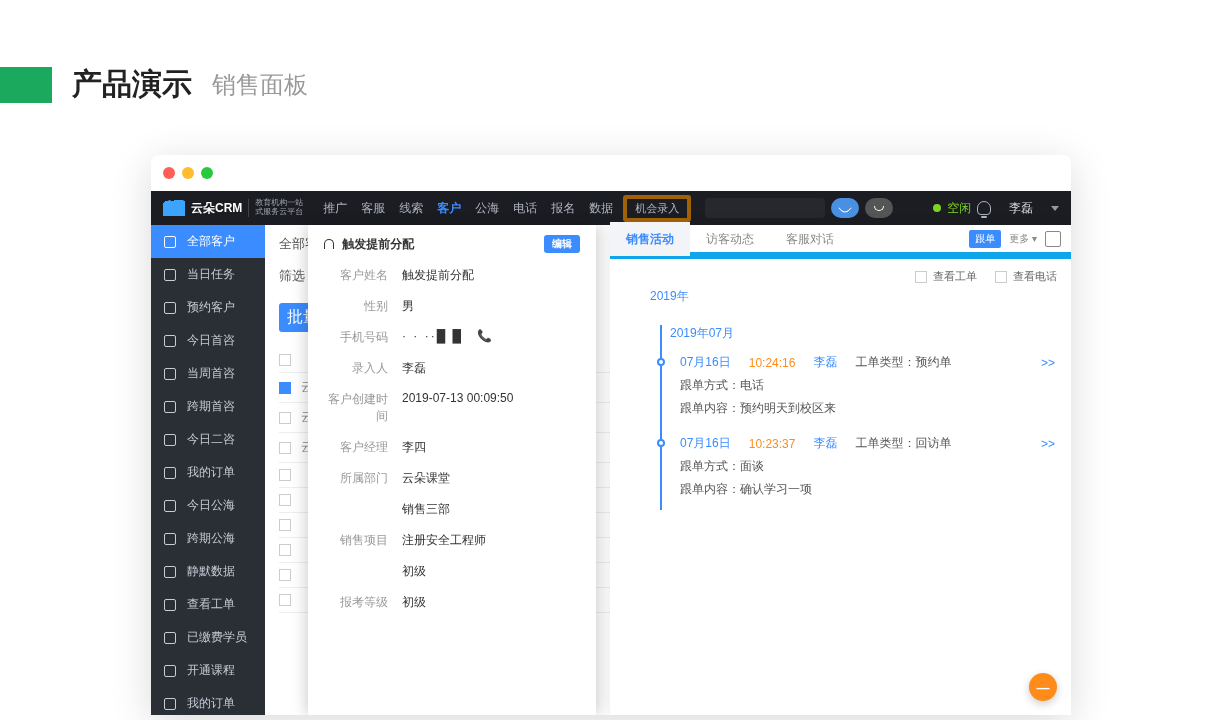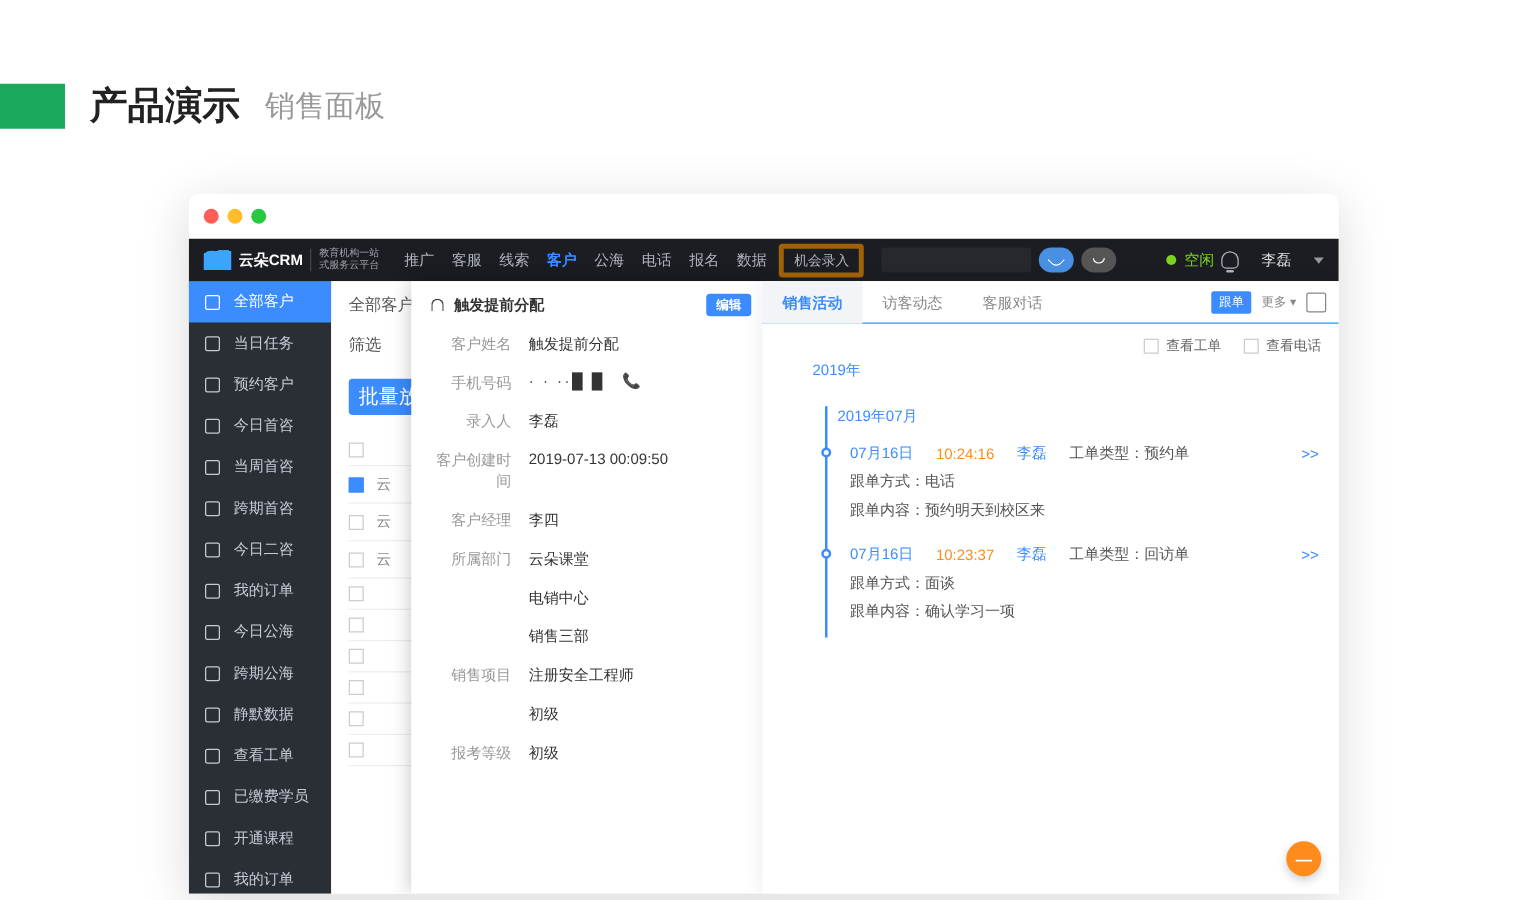"触发提前分配" .detail-card { left: 64px -> 43px }
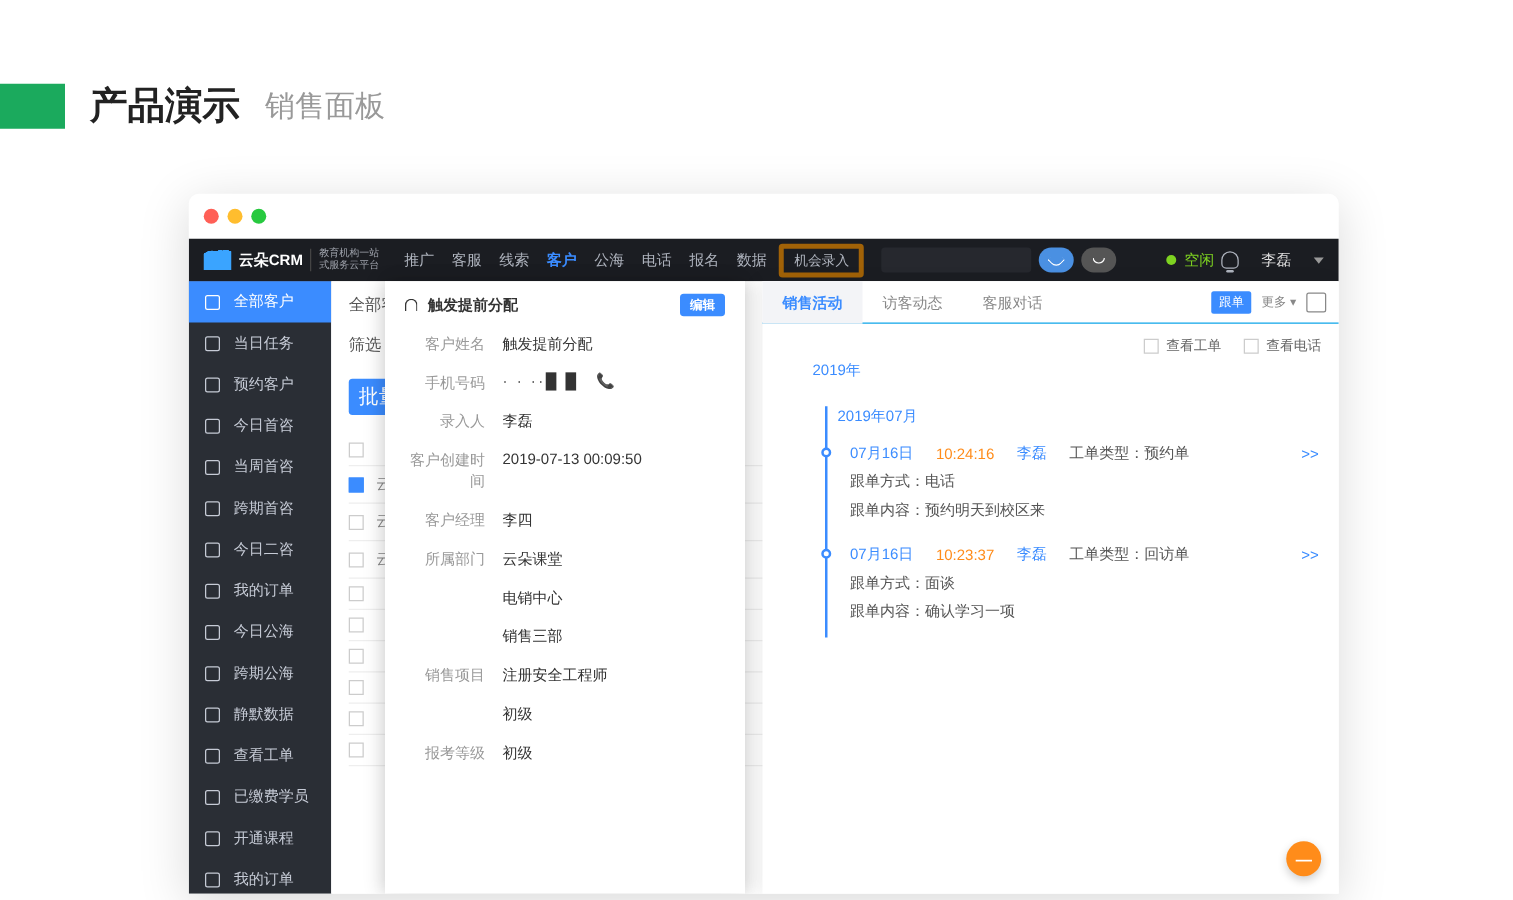"销售活动" .act-tabs { border-bottom: 1px solid #0ea5e9 -> 7px solid #0ea5e9 }
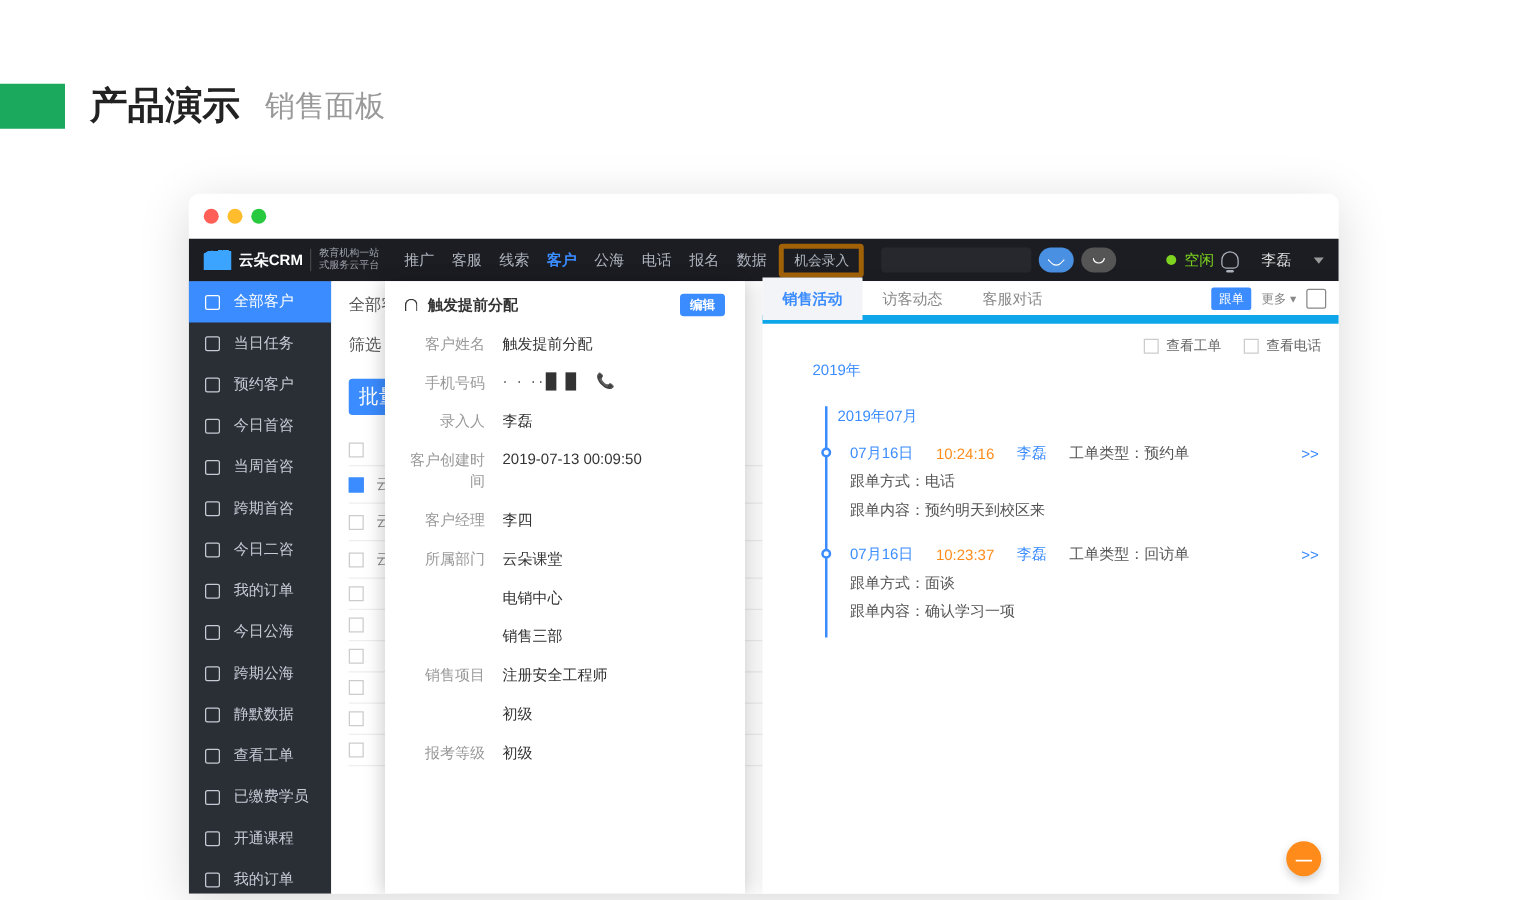"性别" div.drow { html: none -> <div> <div>性别</div> <div>男</div> </div> }
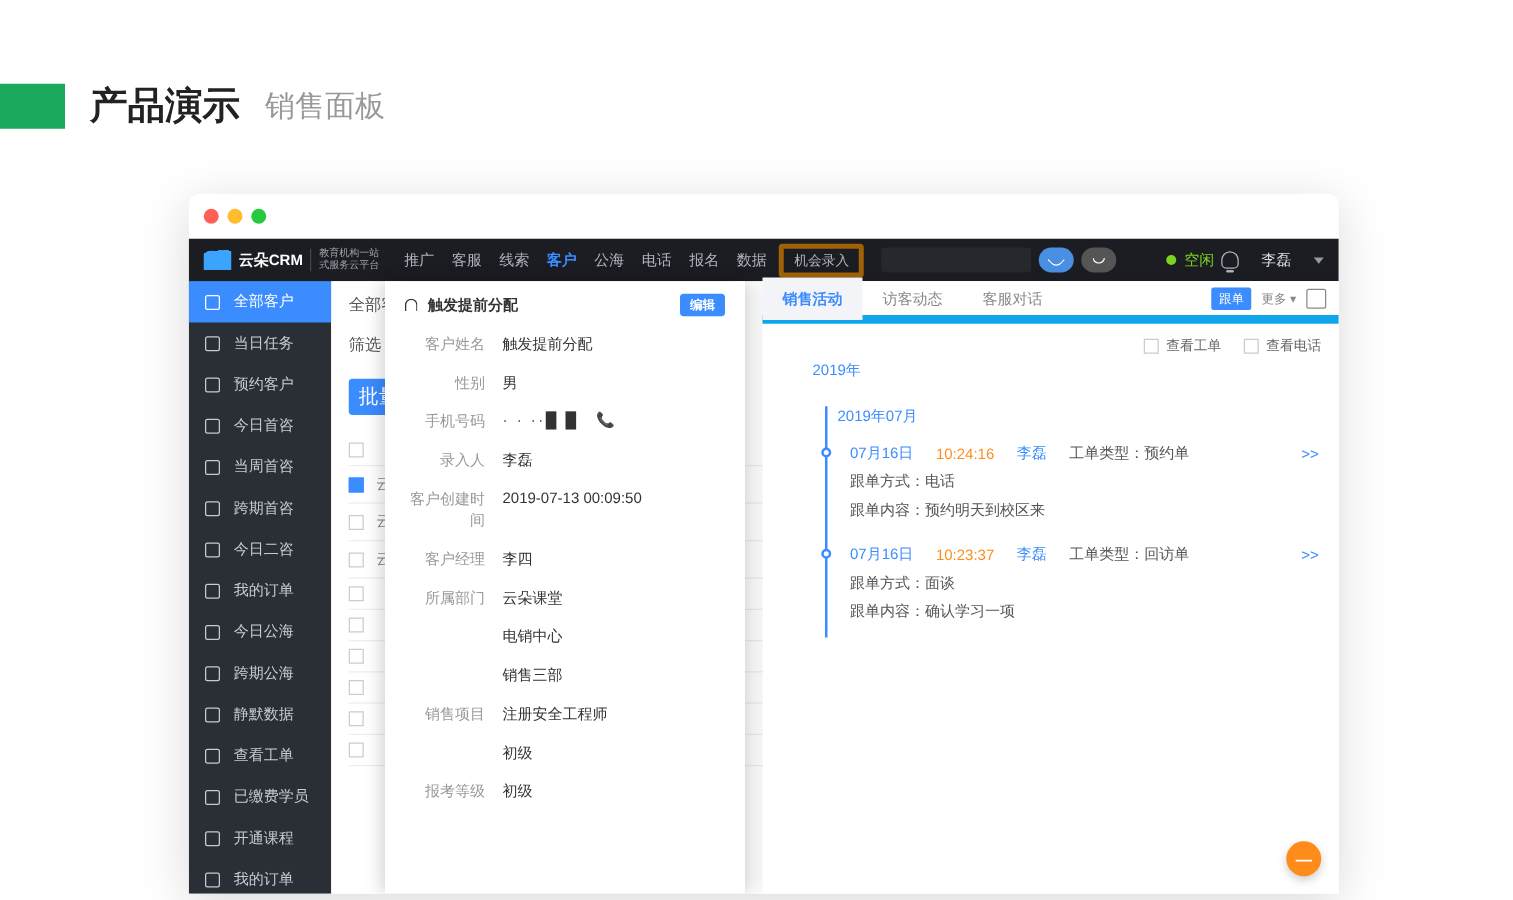"电销中心" div.drow { html: <div> <div></div> <div>电销中心</div> </div> -> none }
